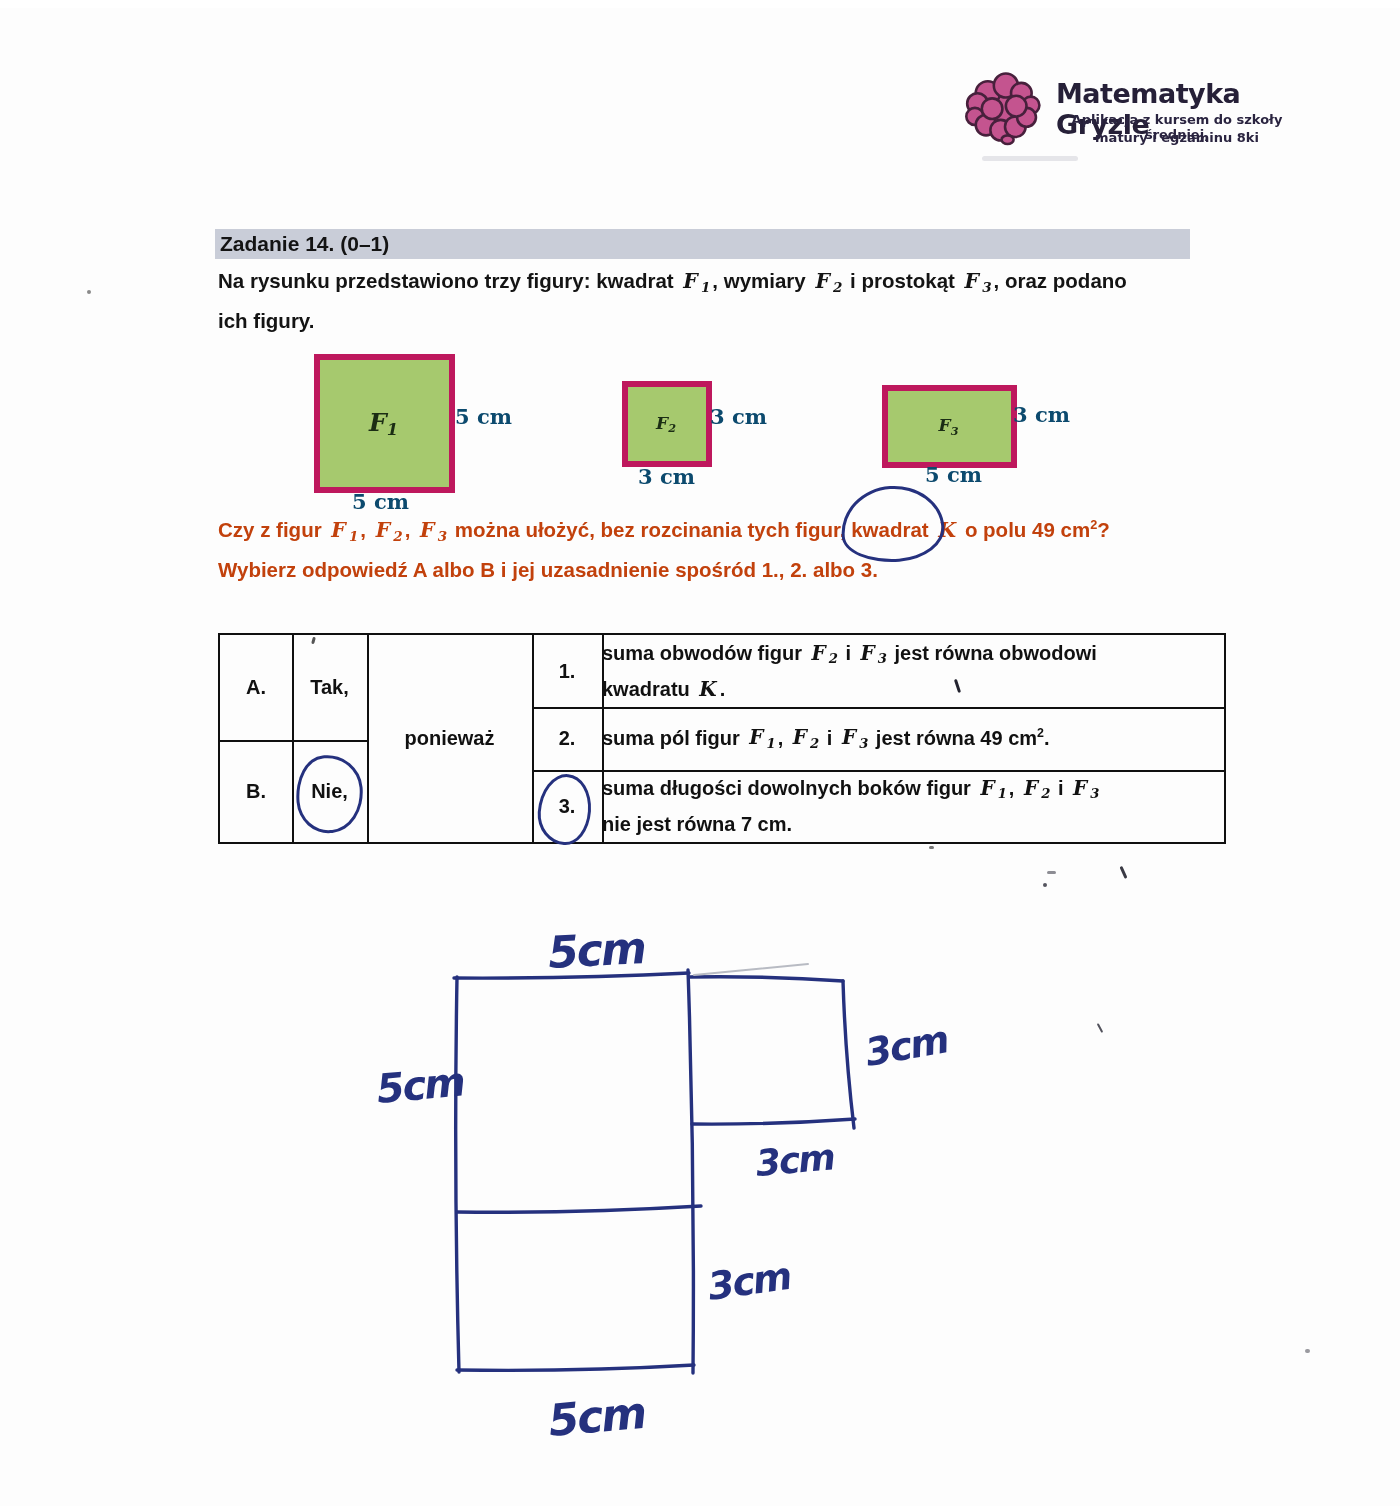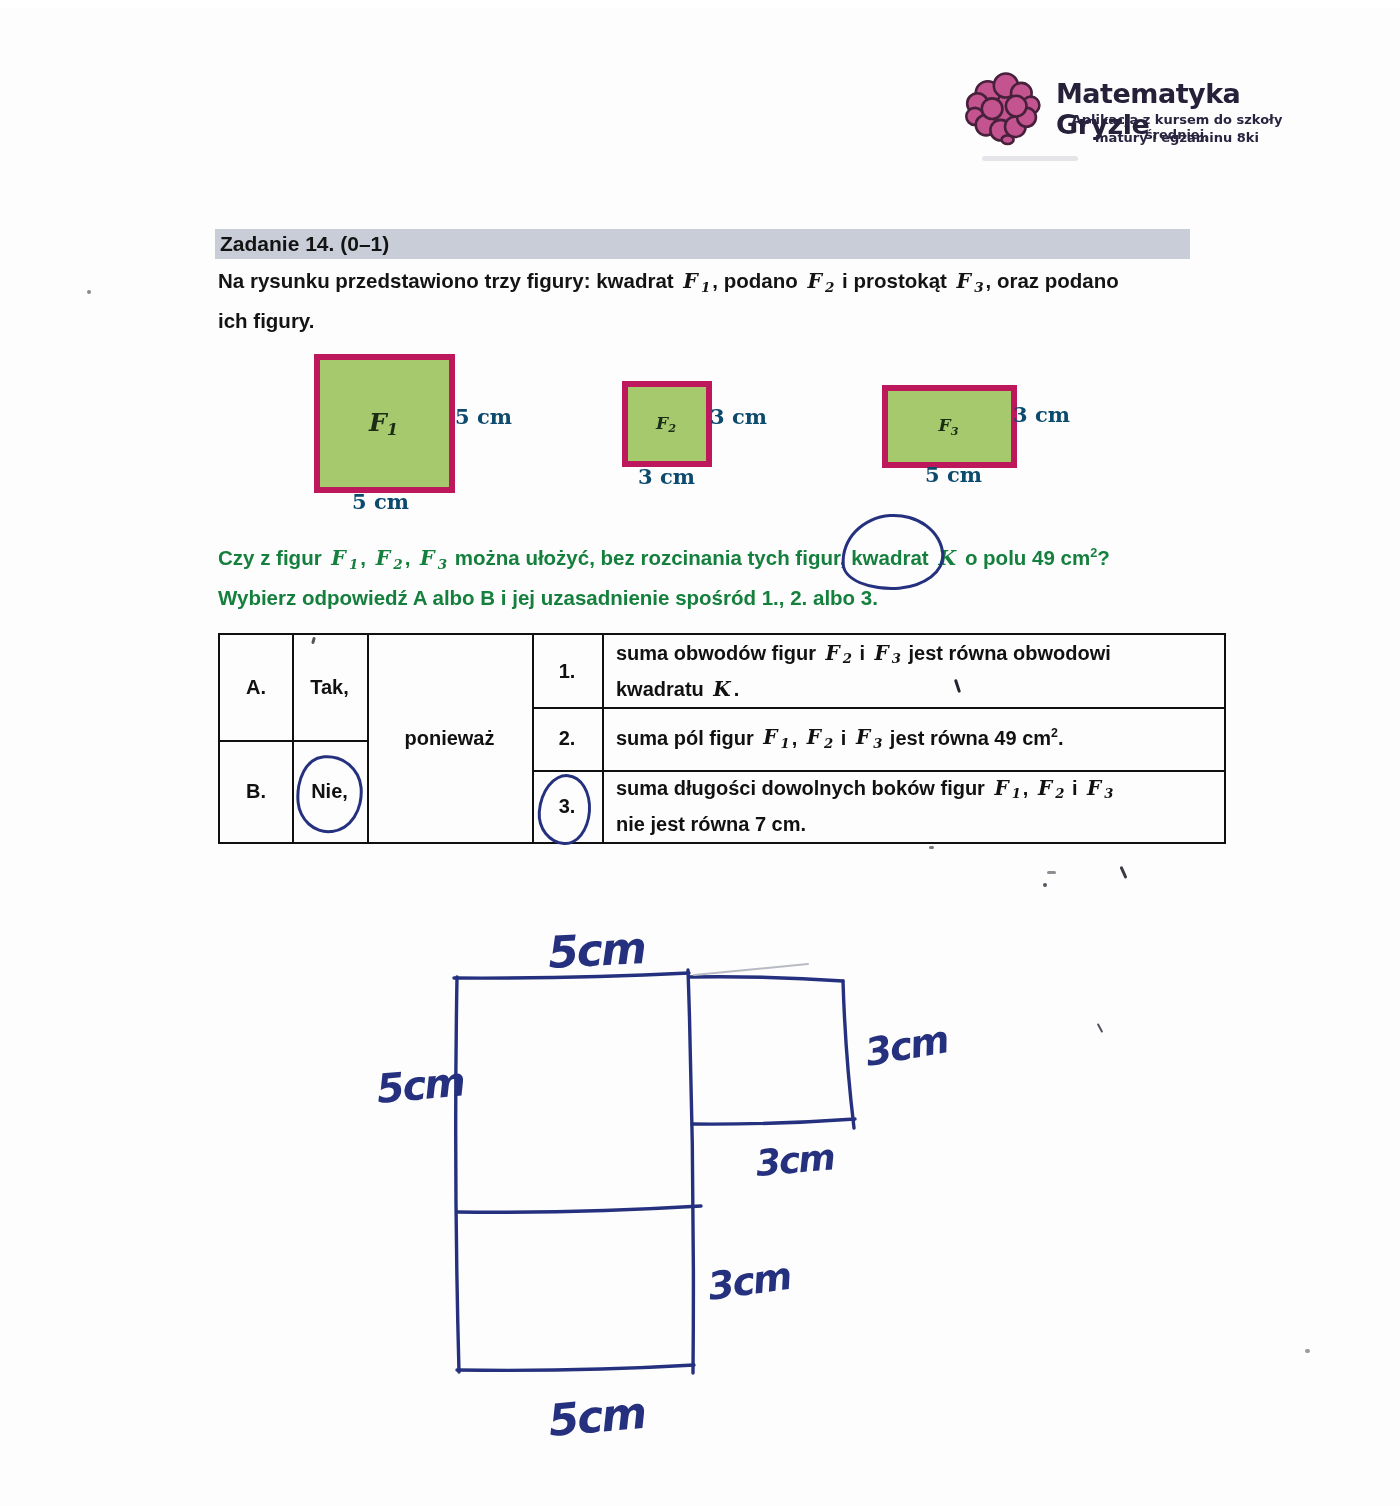", podano" span.rt-p { text: podano -> wymiary }
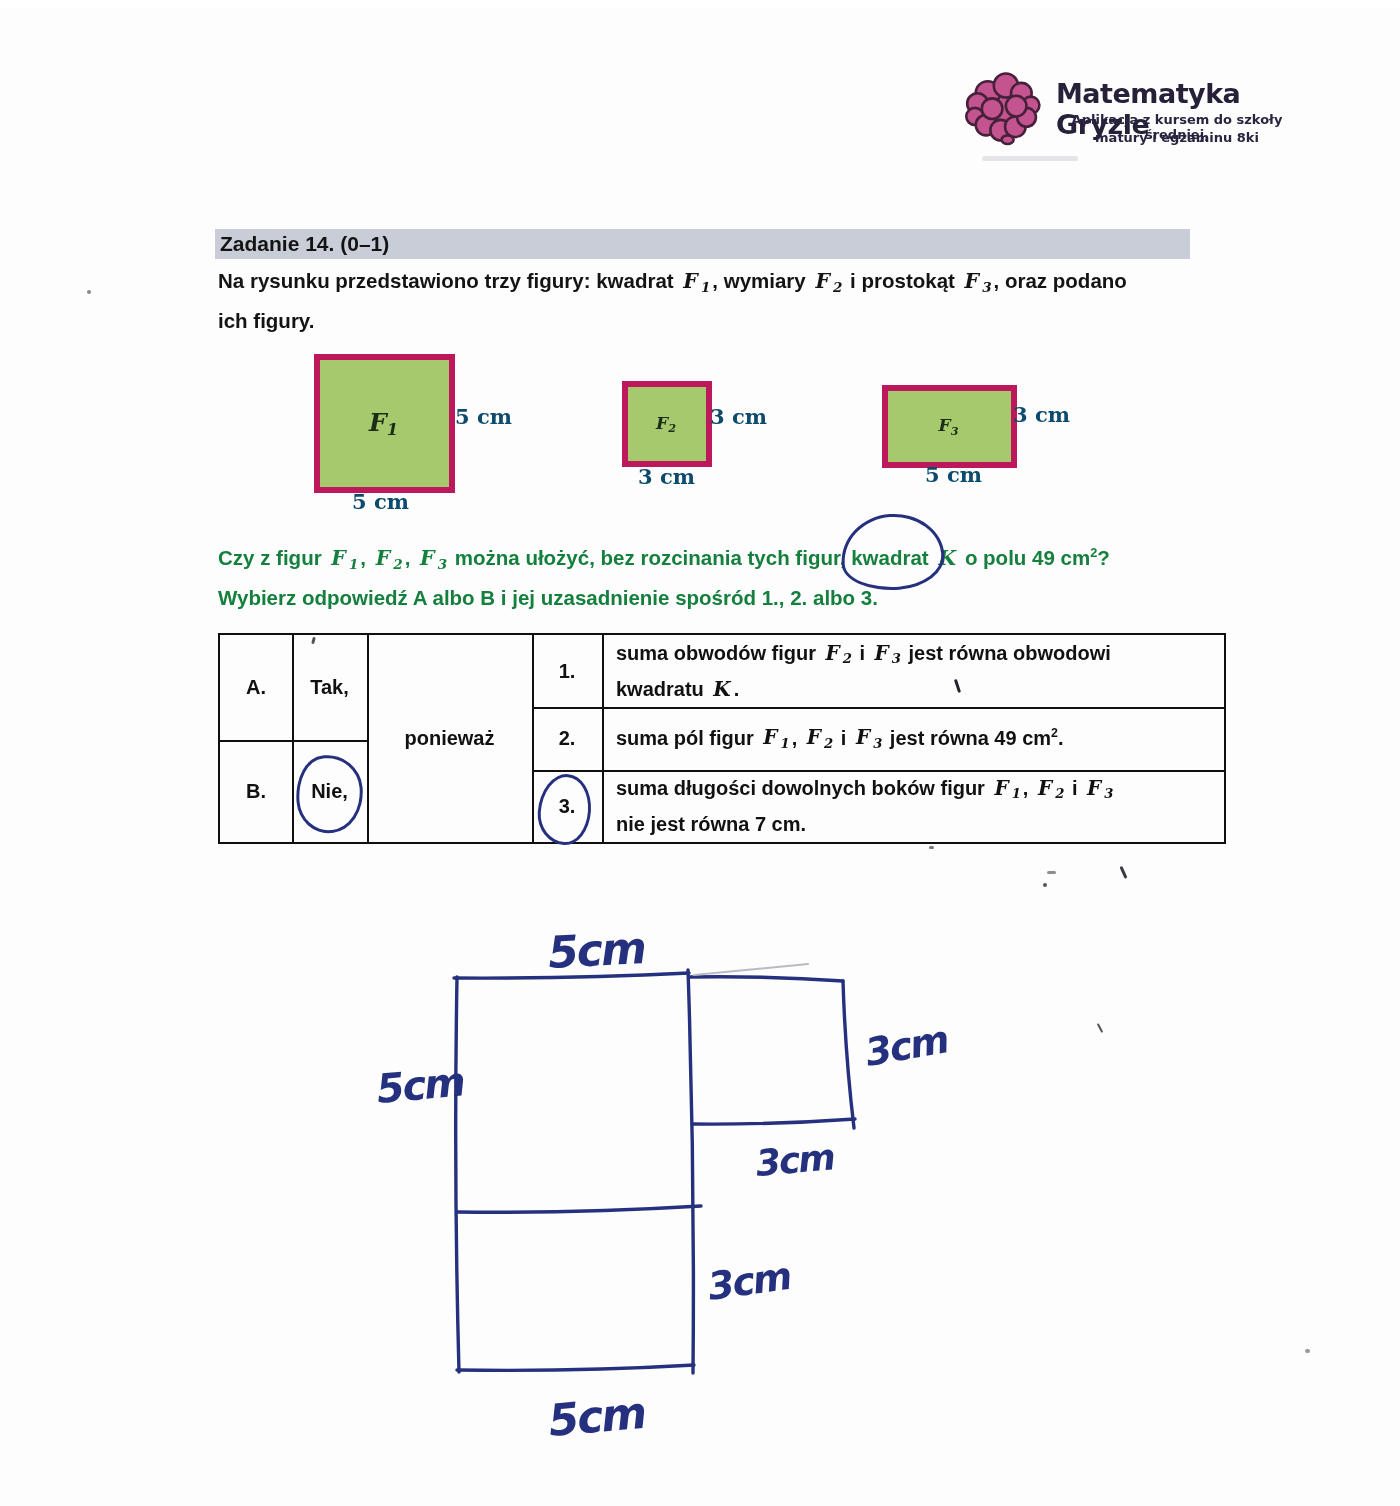"Czy z figur F 1" .question { color: #15803d -> #c2410c; top: 528px -> 500px }
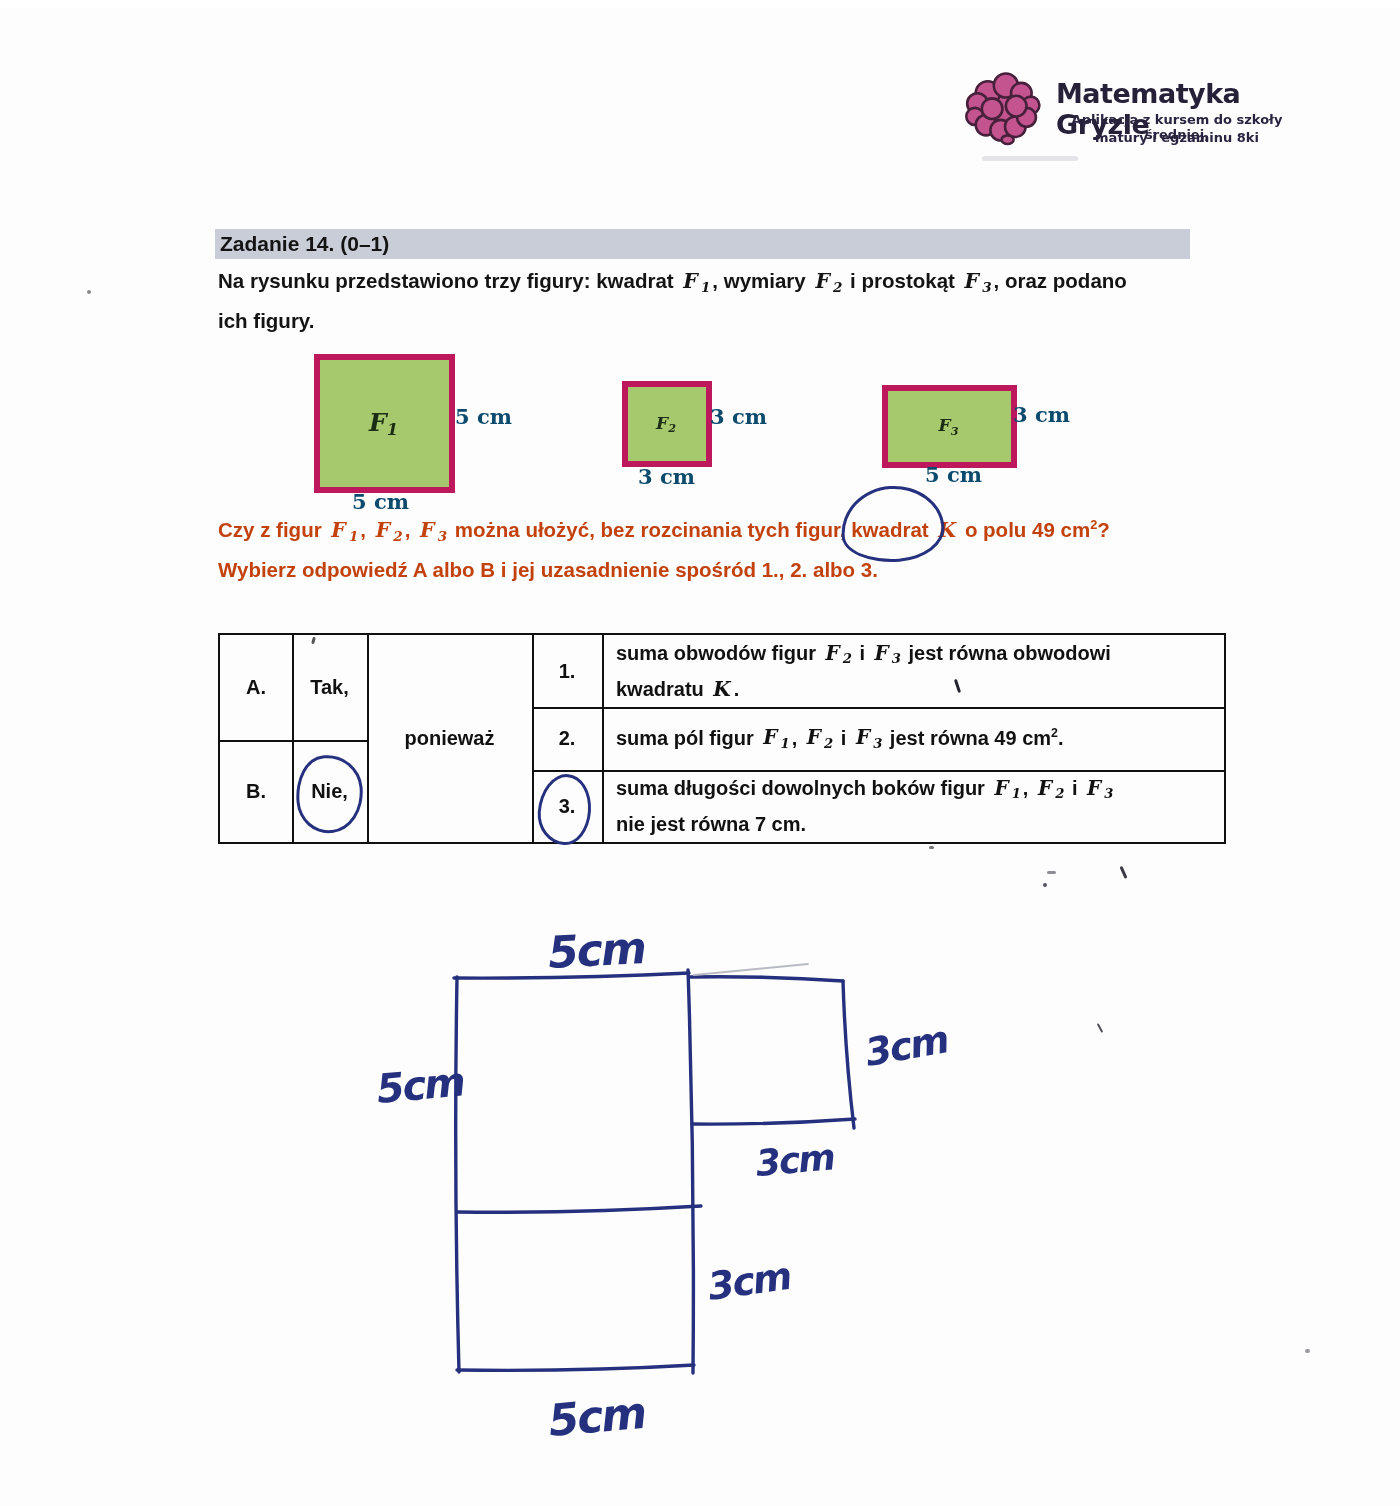"suma obwodów figur F 2" .cell-text { padding-left: 14px -> none }
